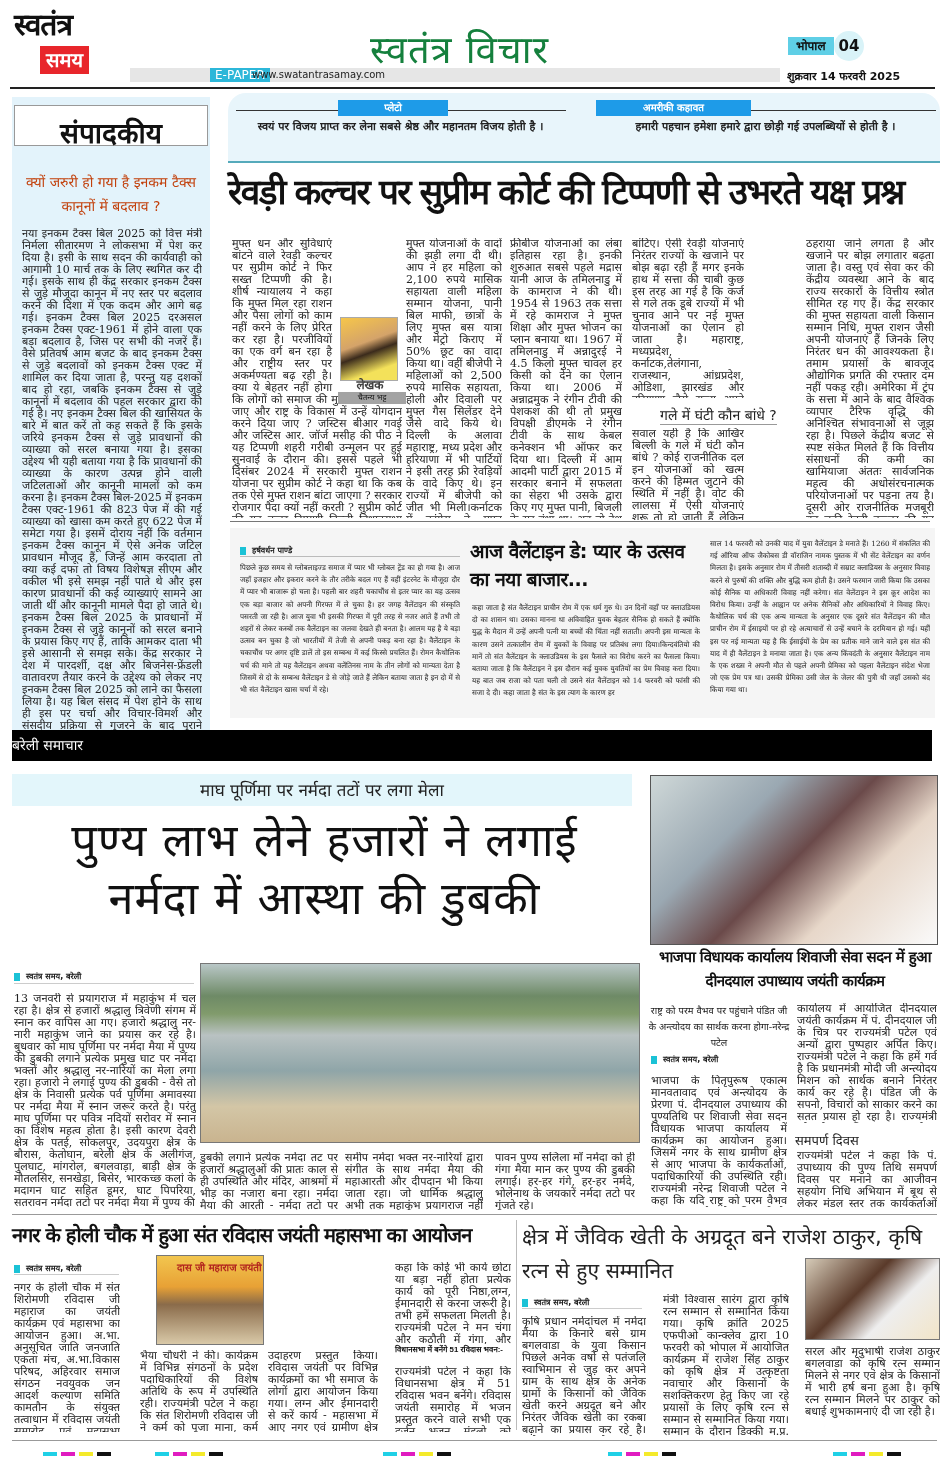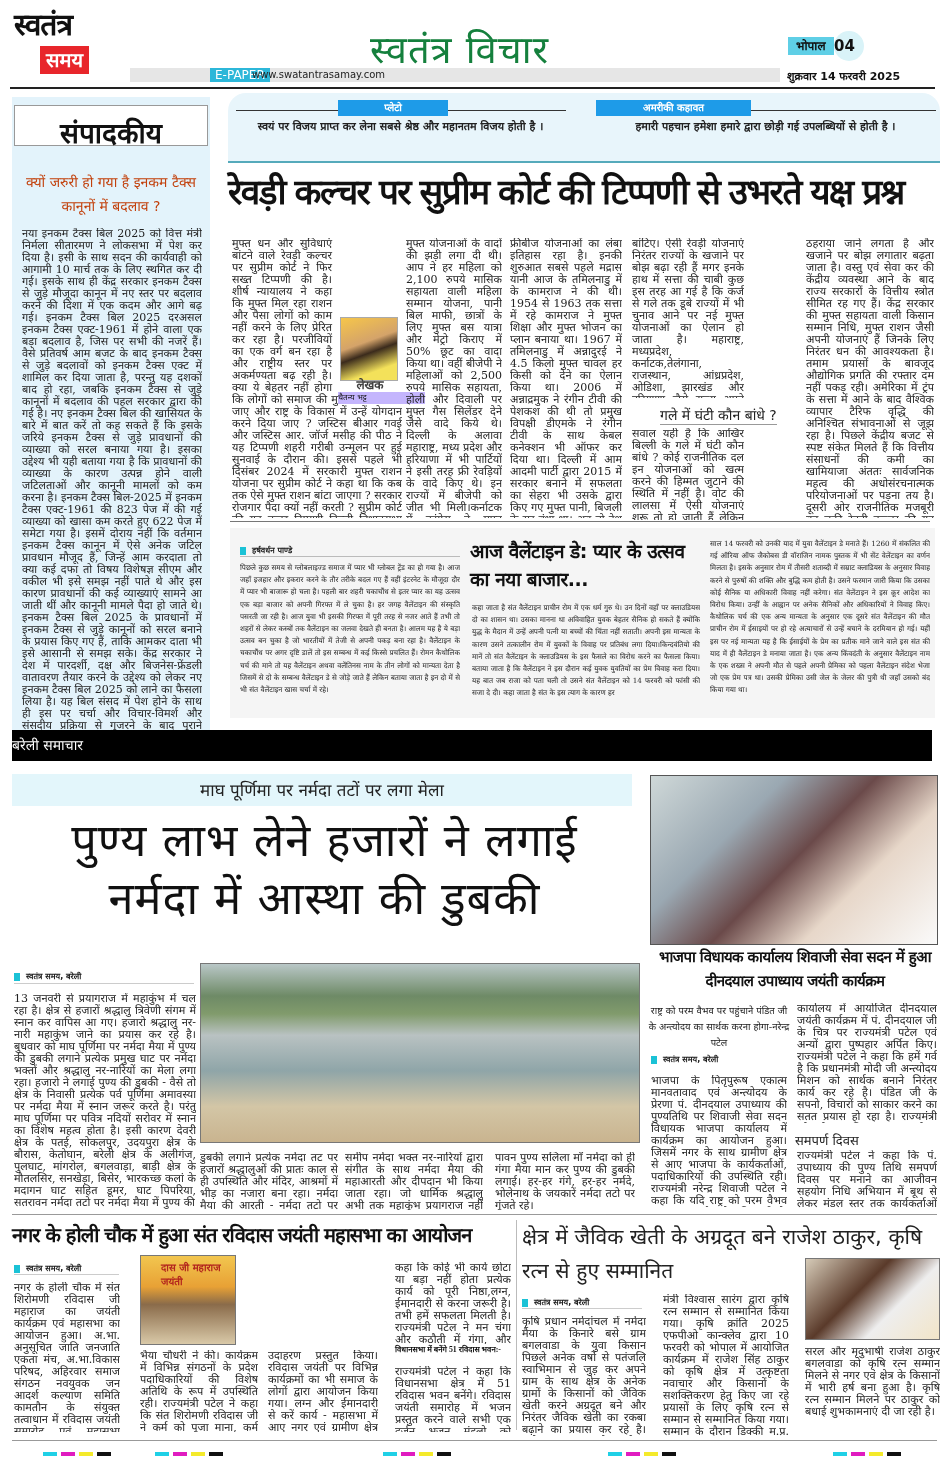"04" #page-no { text-align: left -> center }
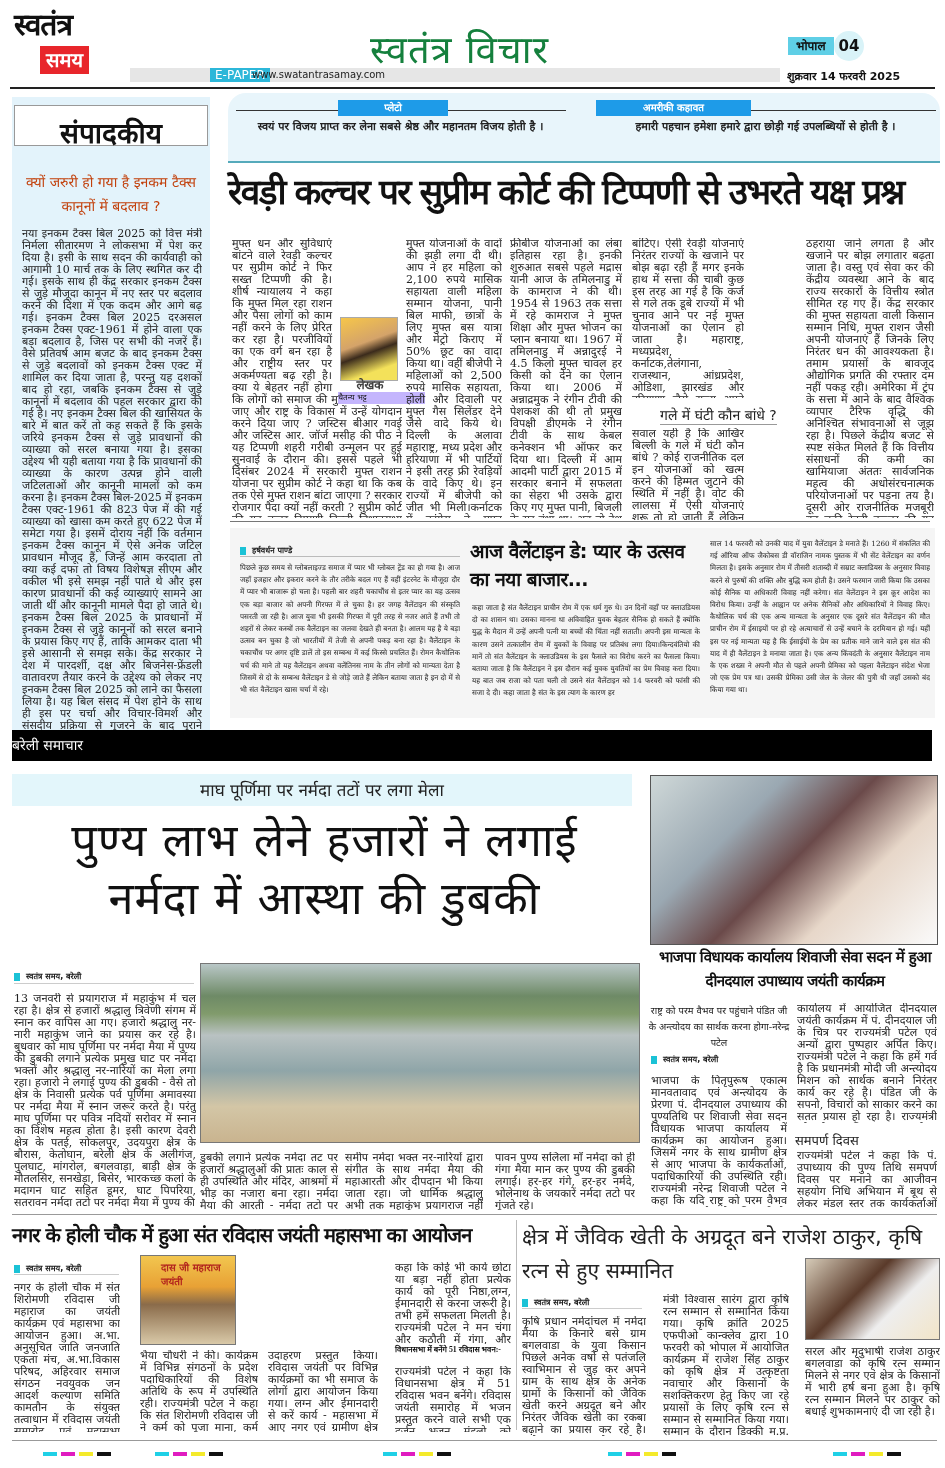"चैतन्य भट्ट" #writer-name { background: #c4b5fd -> #a3a3a3; text-align: left -> center; width: 87px -> 68px }
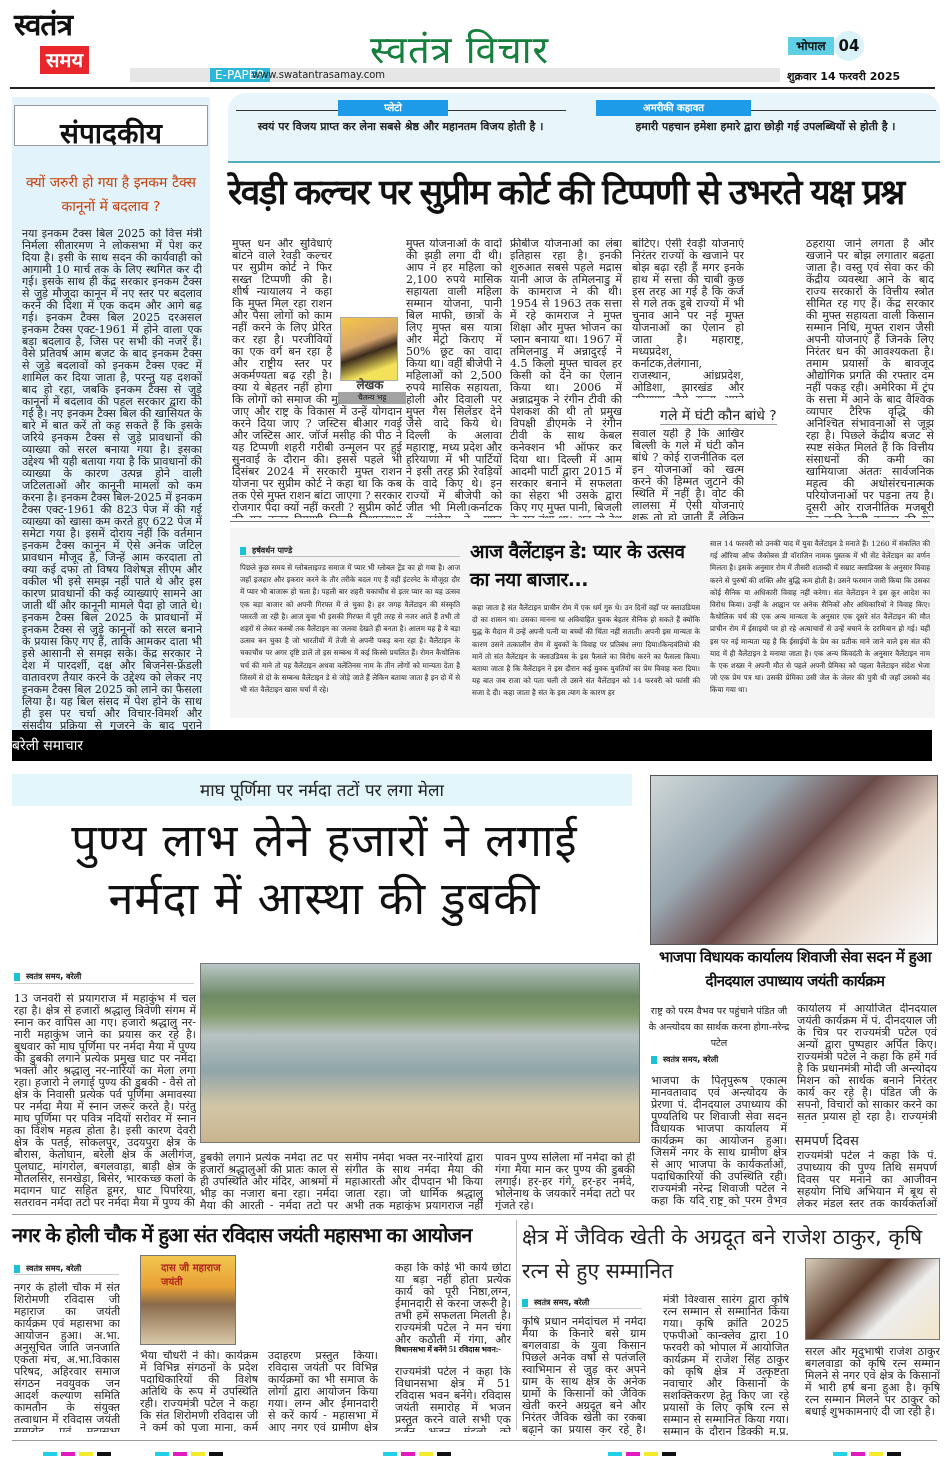"दास जी महाराज जयंती" #ravi-photo { left: 140px -> 156px; width: 96px -> 108px }
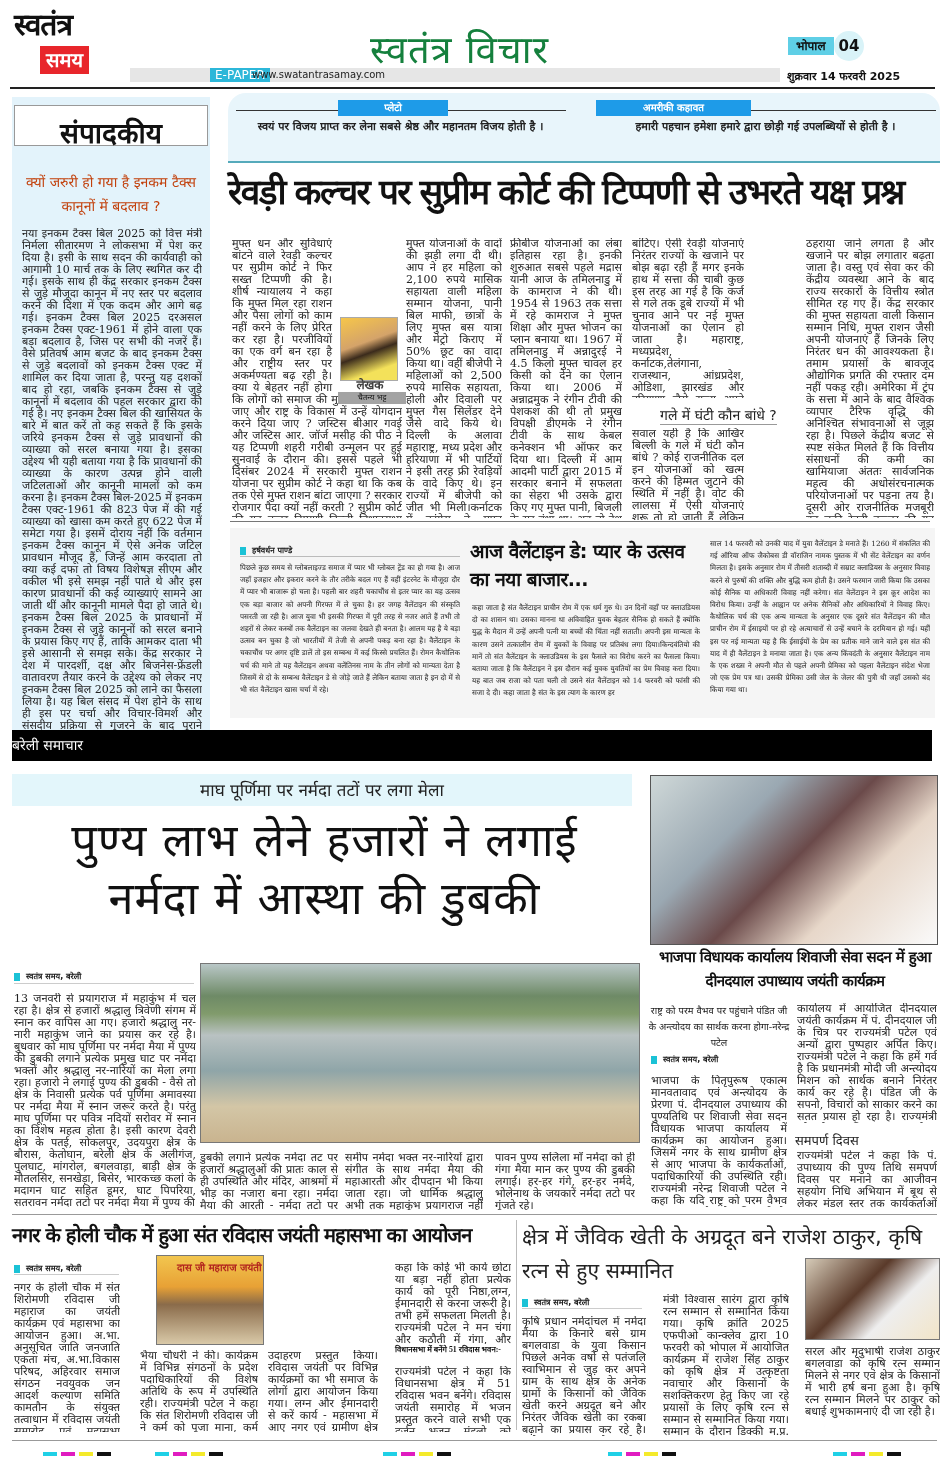"विधानसभा में बनेंगे 51 रविदास" div.abs { font-family: Liberation Serif, serif -> Liberation Sans, sans-serif }
